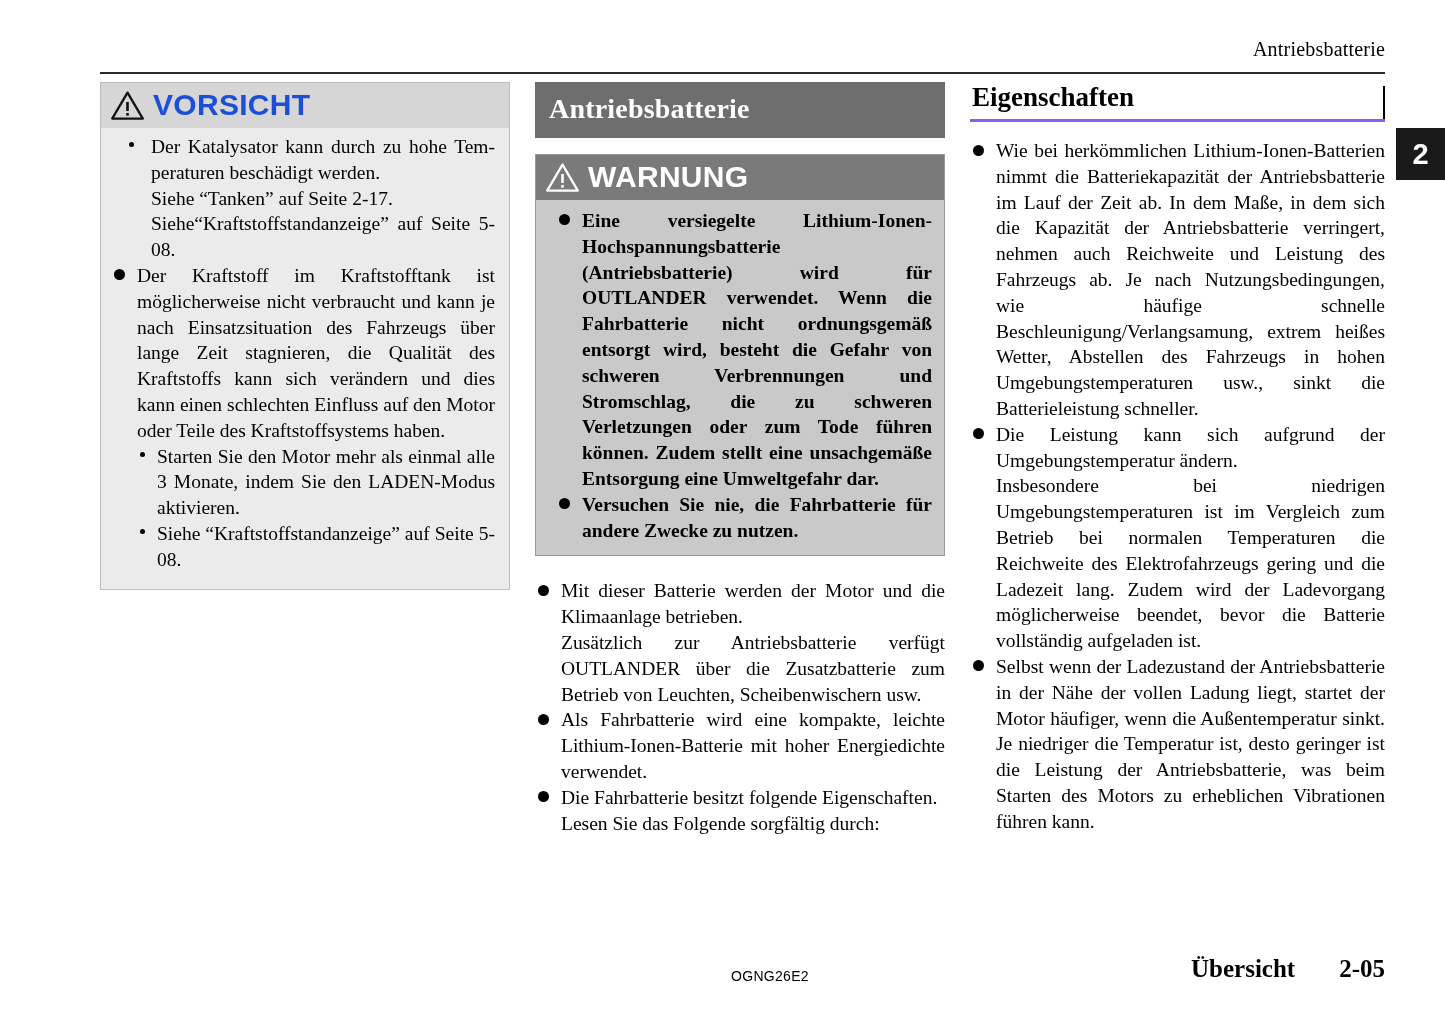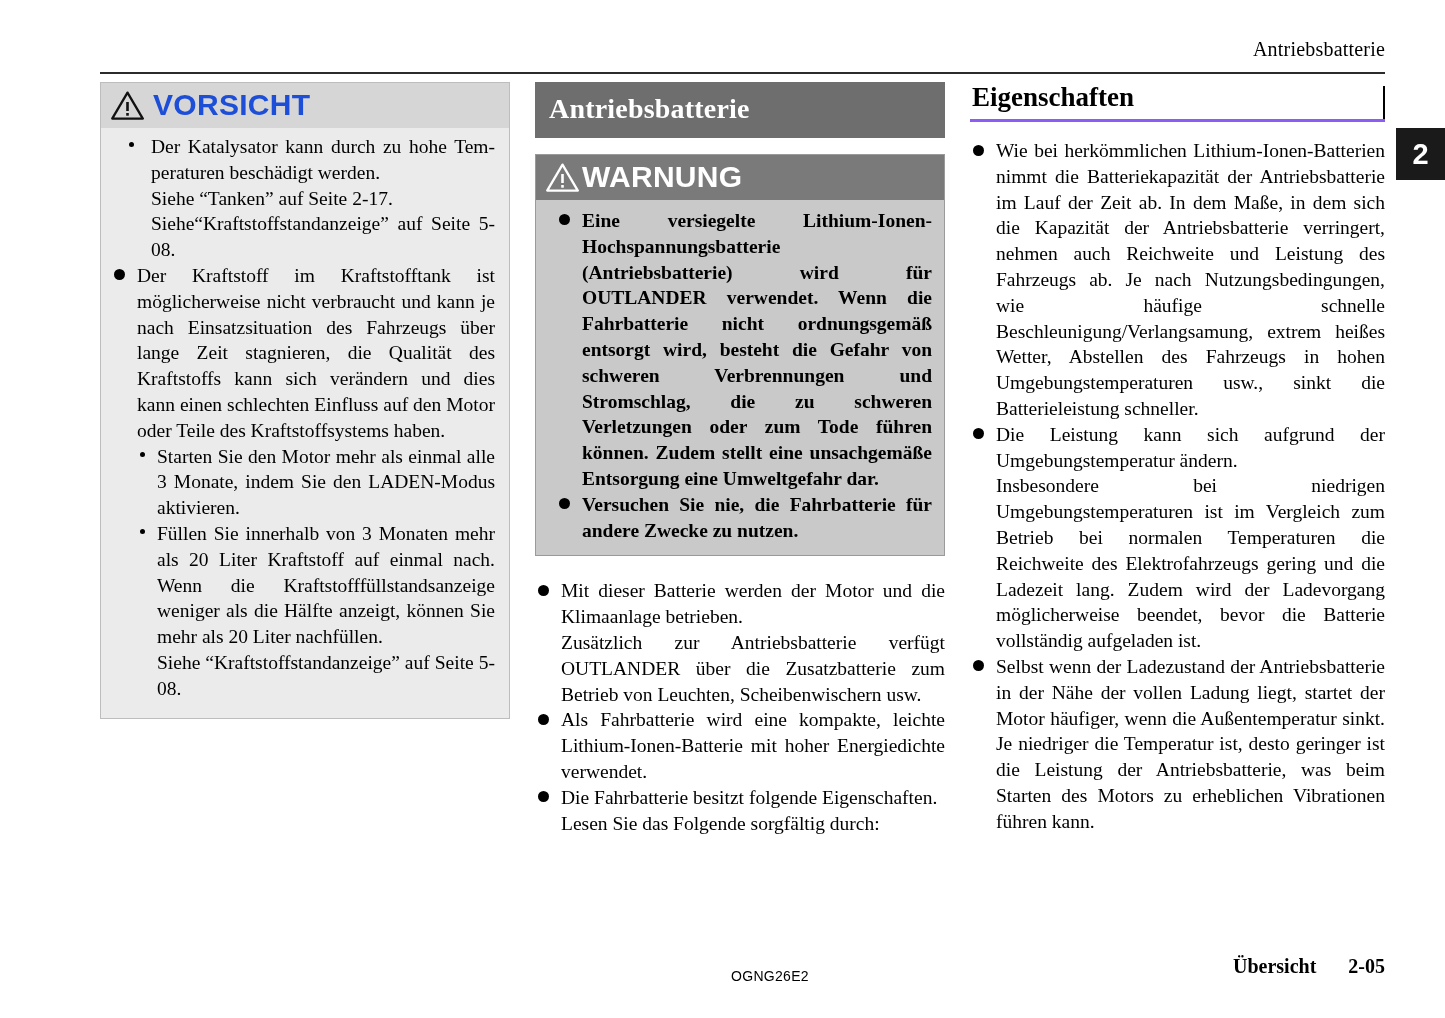"WARNUNG" .warn-head { gap: 3px -> 9px }
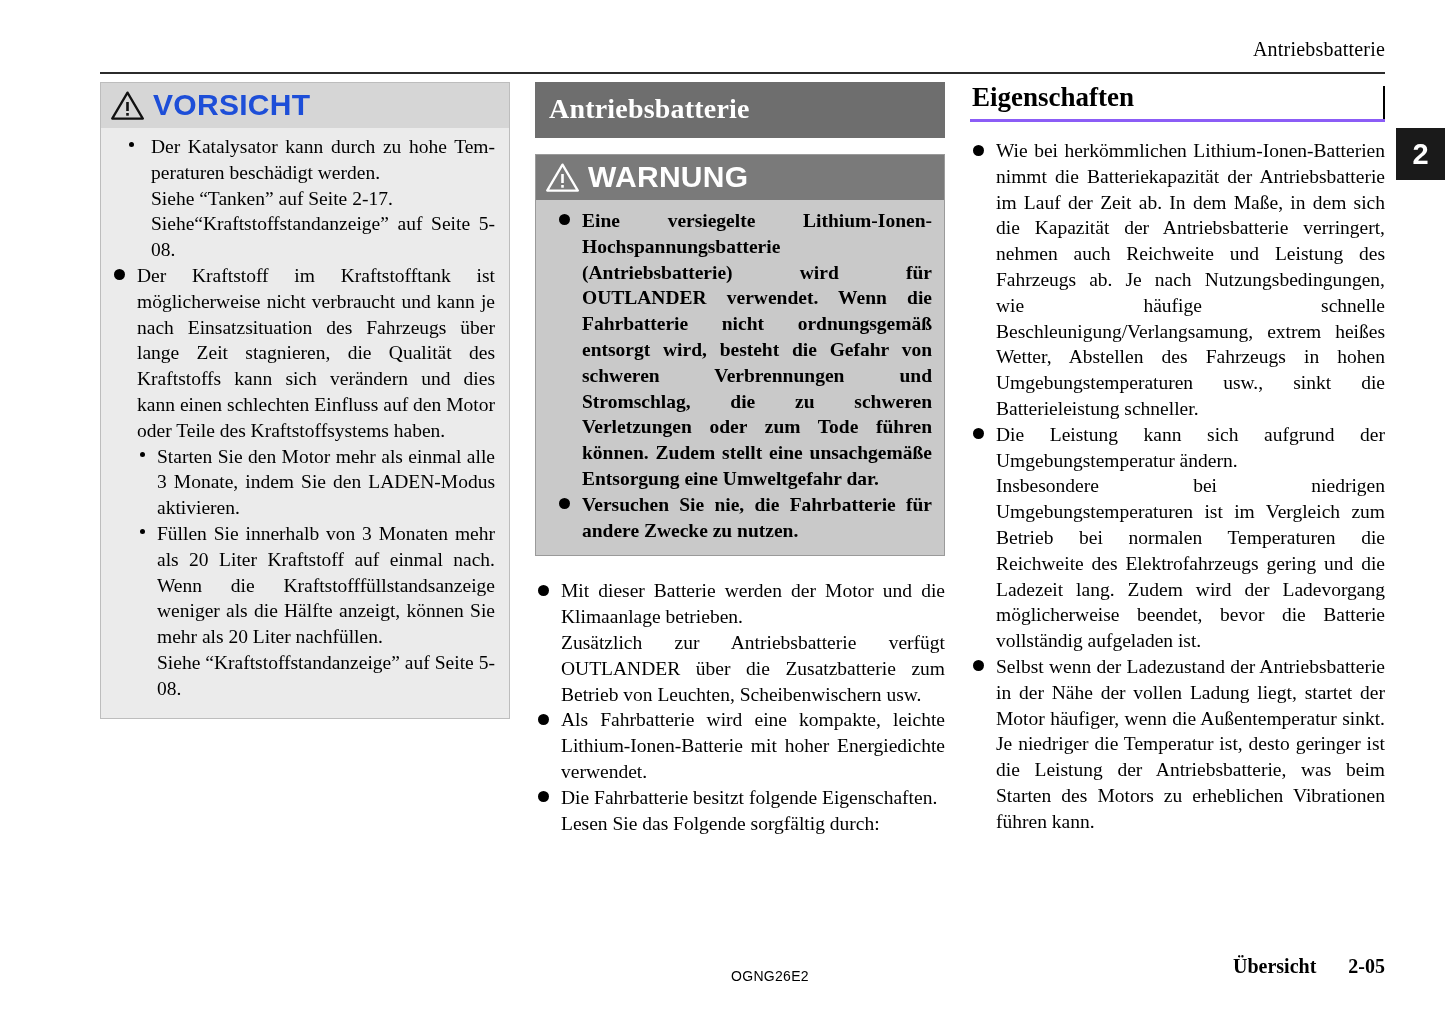"Füllen Sie innerhalb von 3" p.pl { html: <p>Füllen Sie innerhalb von 3 Monaten mehr als 20 Liter Kraftstoff auf einmal nach. Wenn die Kraftstofffüllstandsanzeige weniger als die Hälfte anzeigt, können Sie mehr als 20 Liter nachfüllen.</p> -> none }
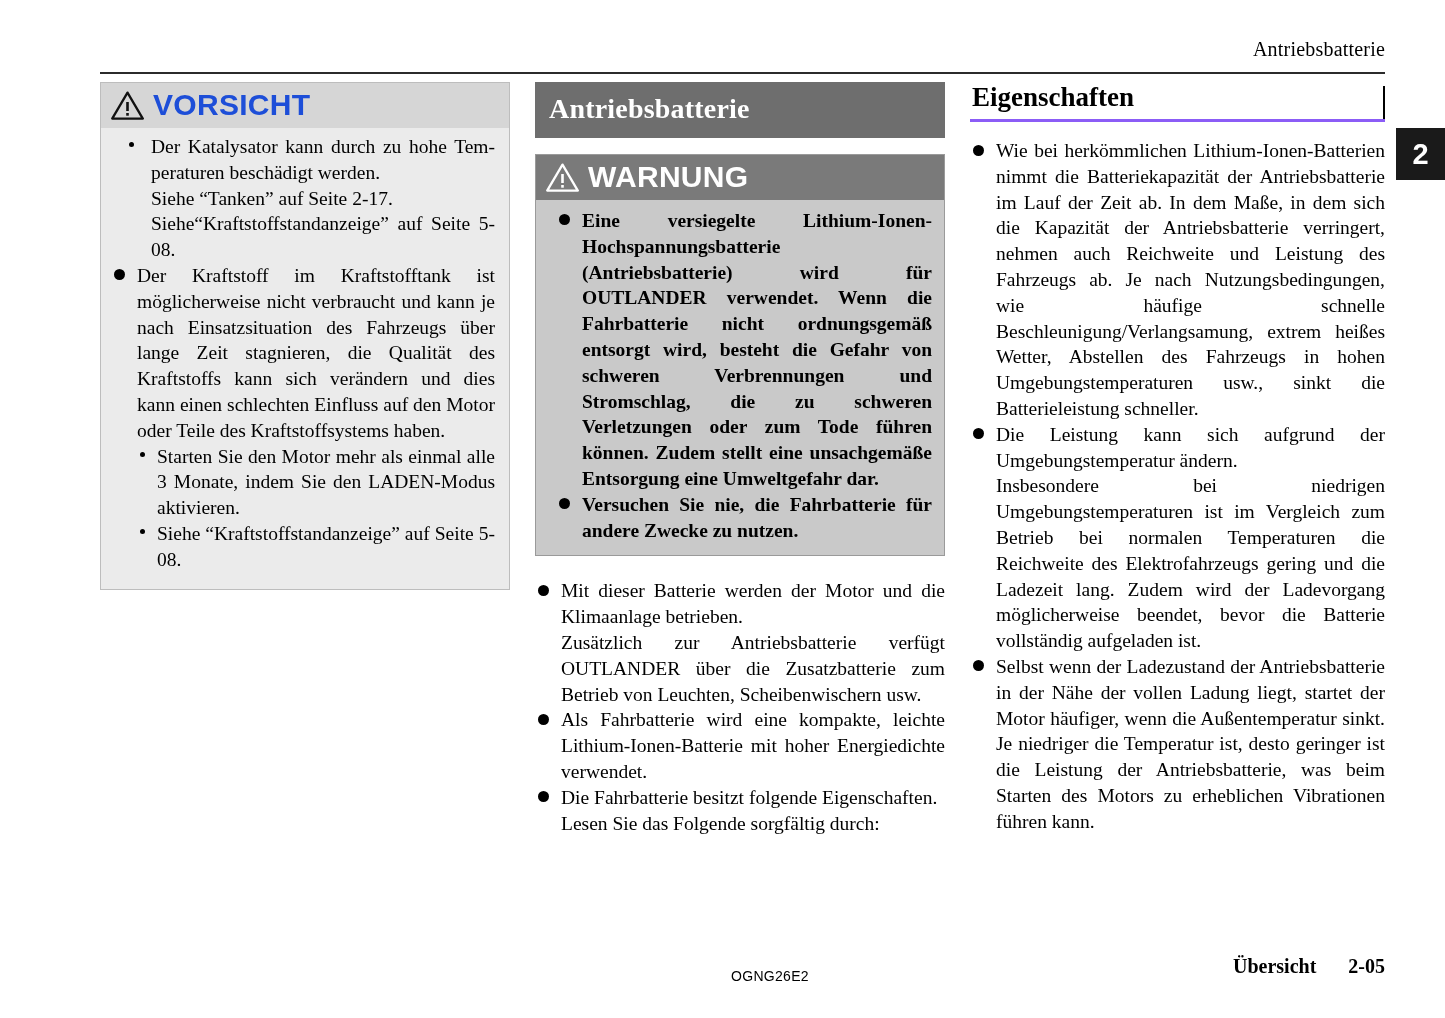"Übersicht" .foot-right { font-size: 20px -> 25px; gap: 32px -> 44px }
